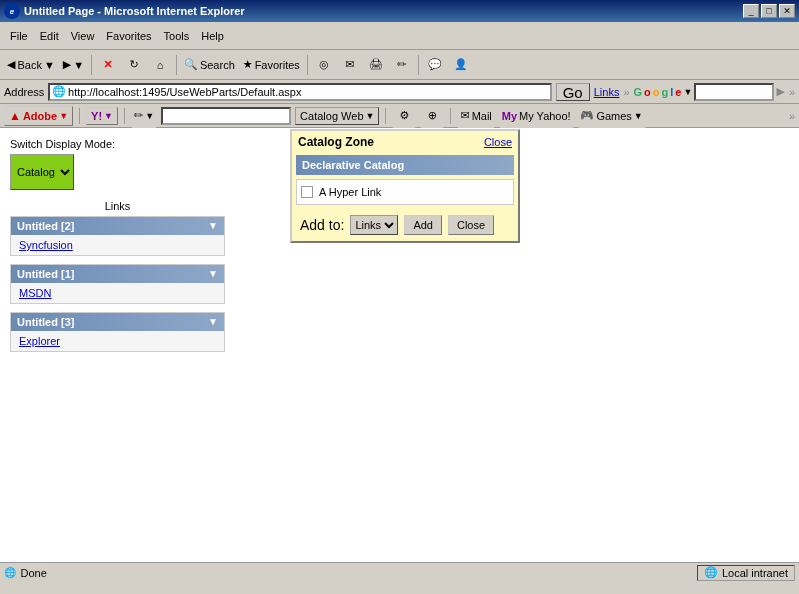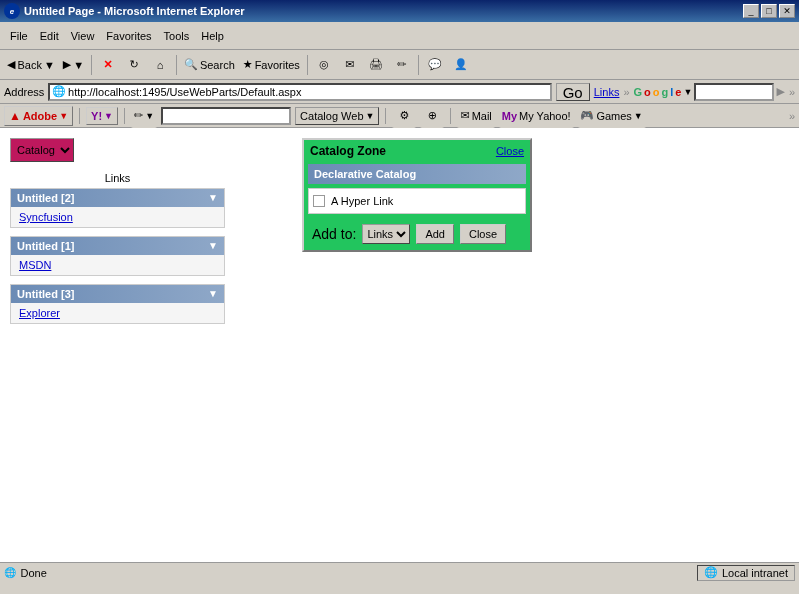"Switch Display Mode:" div.switch-mode-label { html: none -> <div>Switch Display Mode:</div> }
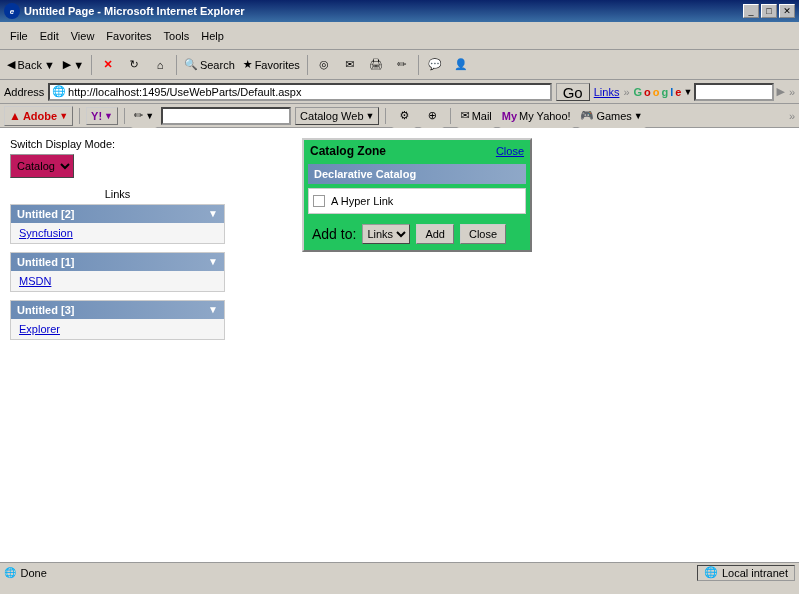"Catalog Zone" .catalog-zone-overlay { background: #22c55e -> #fef9c3; margin-left: 12px -> none; top: 10px -> 1px }
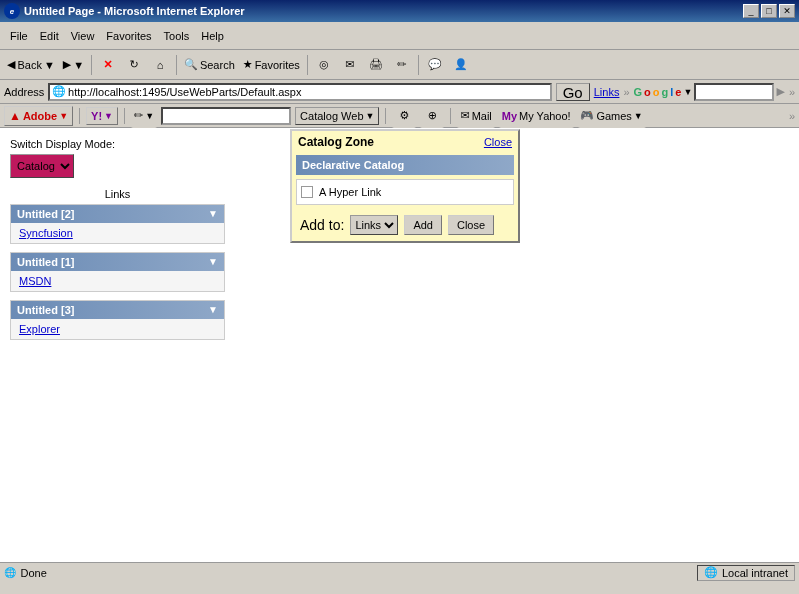"Catalog" .mode-select { background: #be185d -> #84cc16; height: 24px -> 36px }
